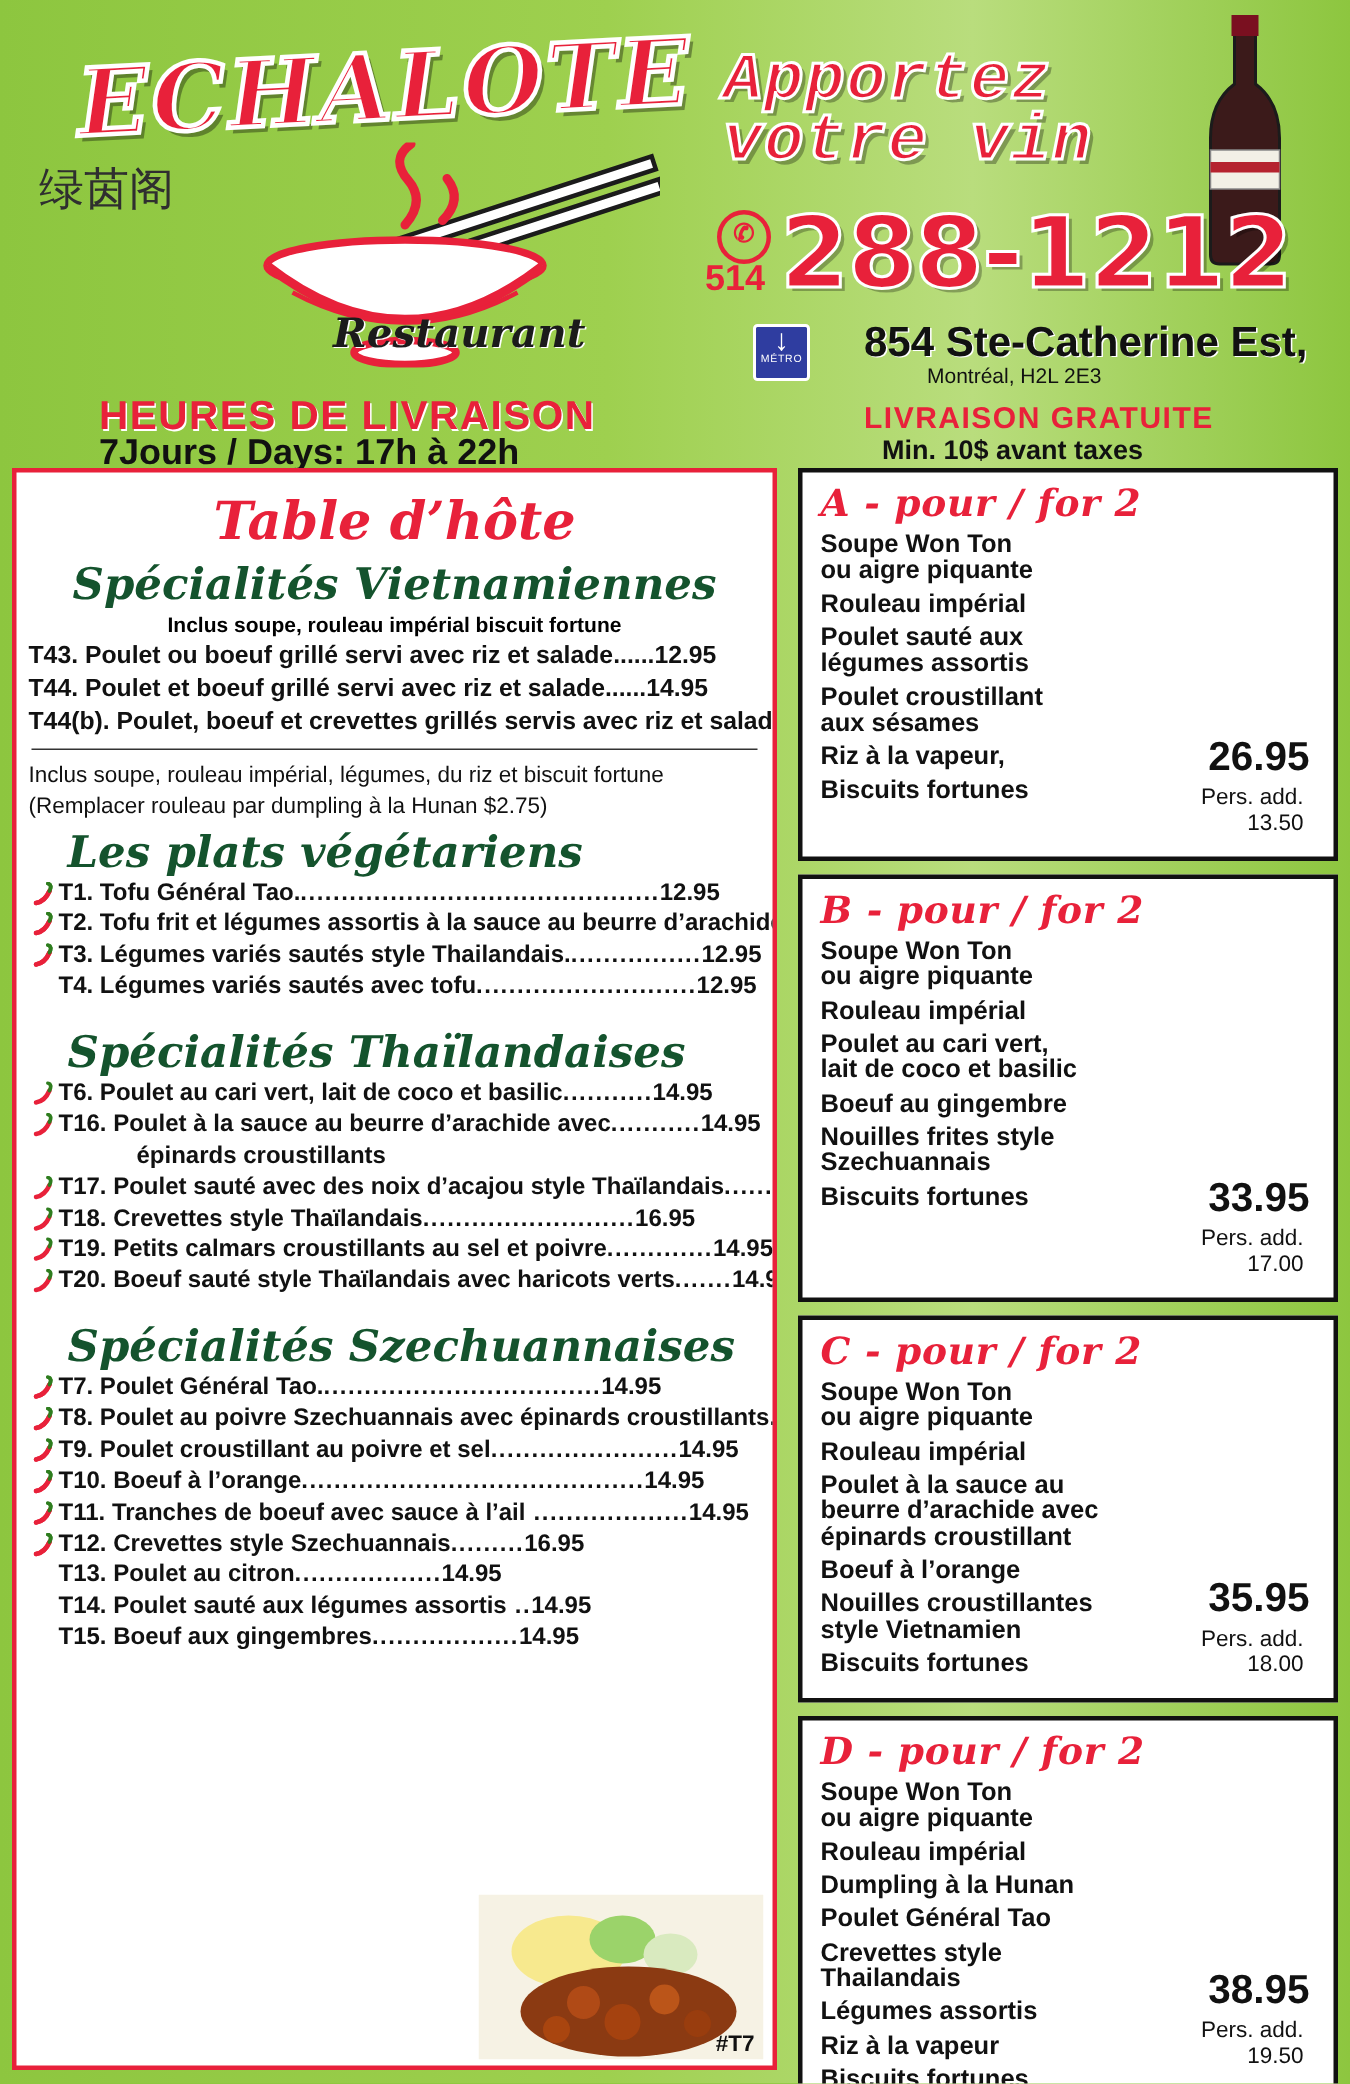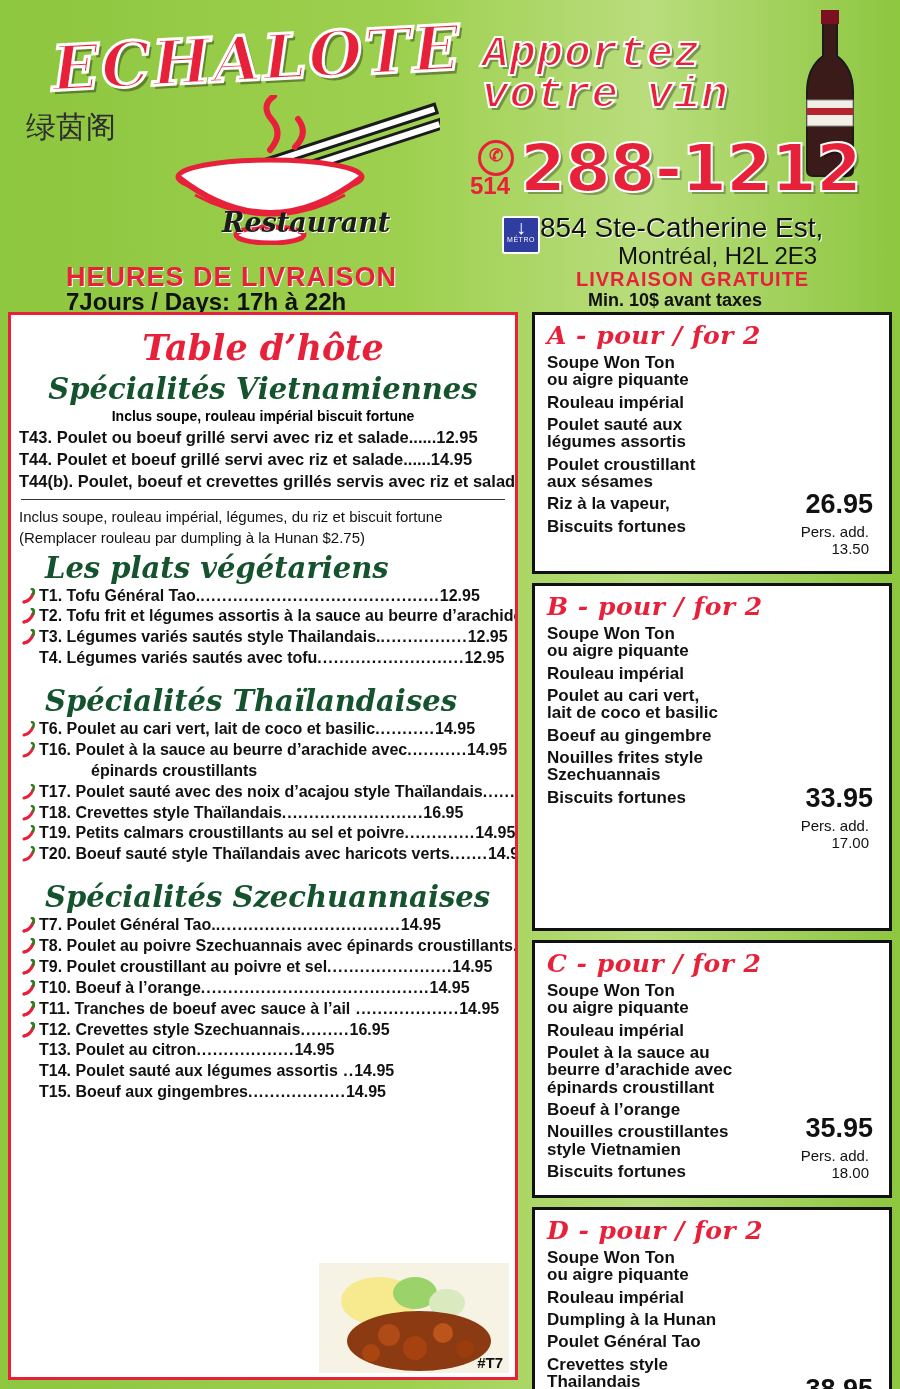"854 Ste-Catherine Est," .addr1 { font-weight: normal -> bold; left: 540px -> 576px }
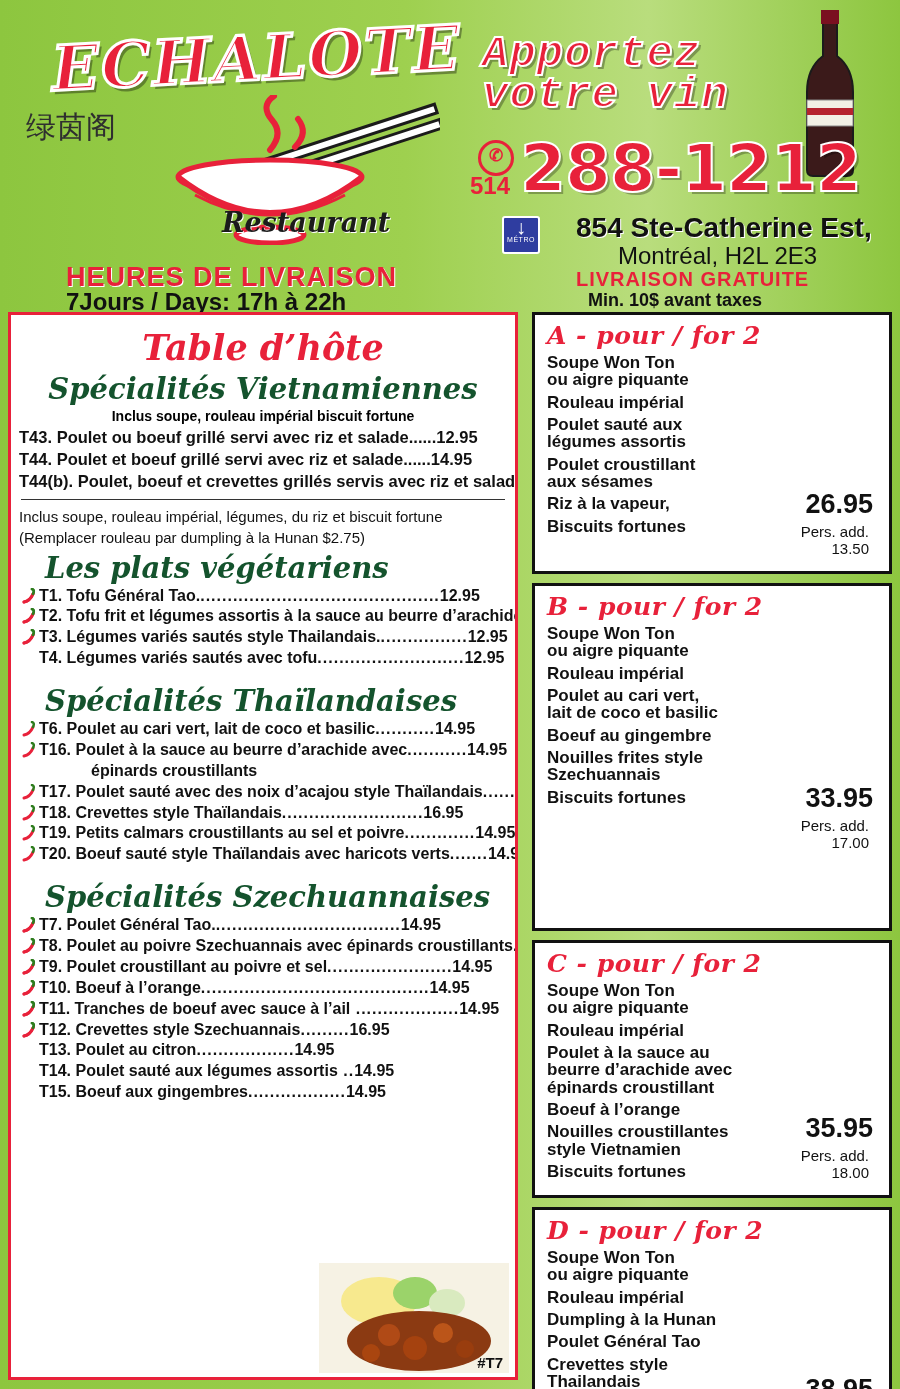"Montréal, H2L 2E3" .addr2 { font-size: 24px -> 14px }
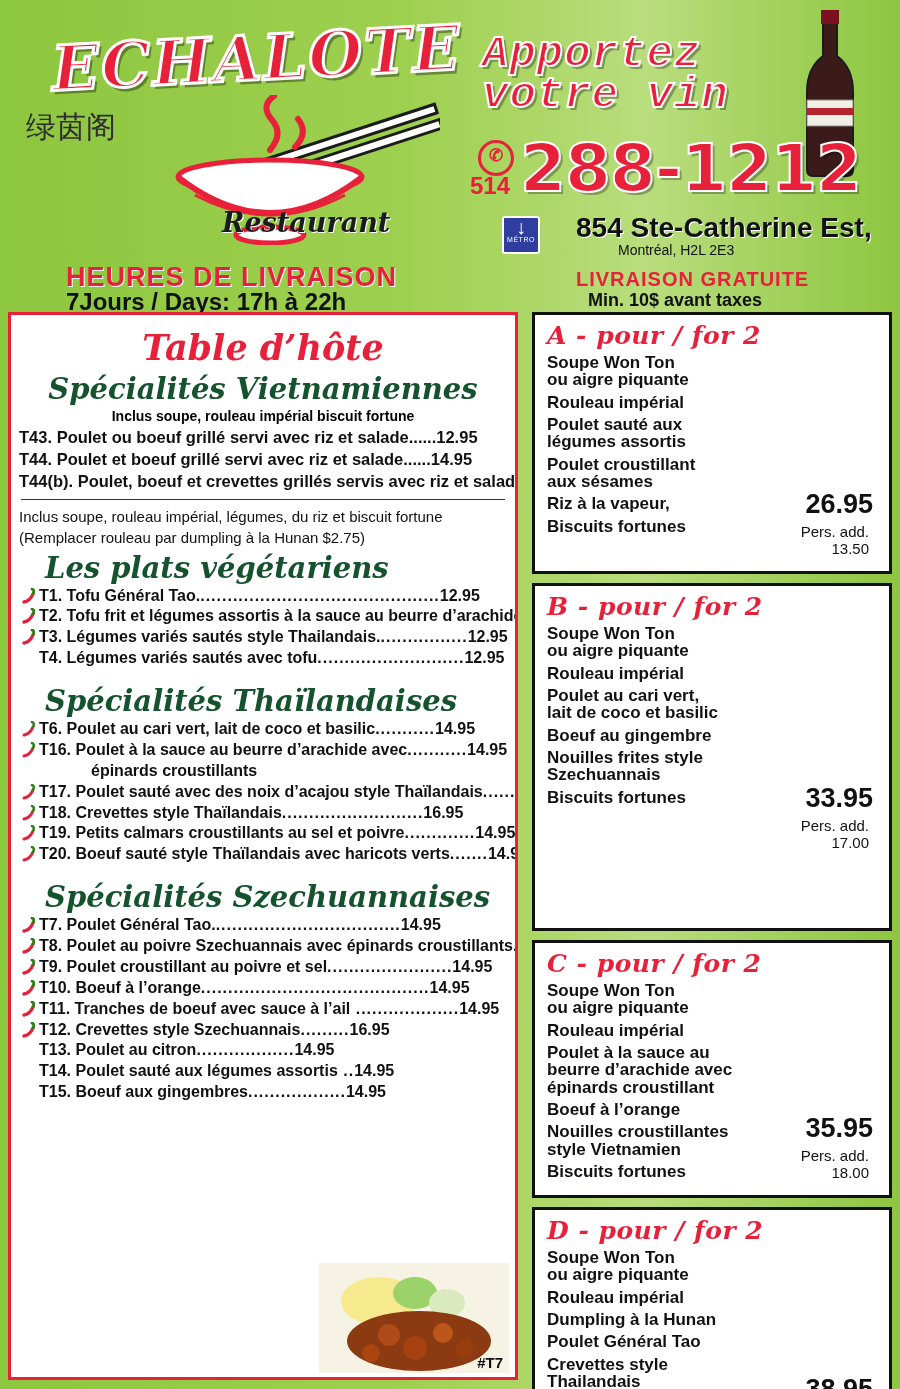"B - pour / for" div.combo { height: 348px -> 285px }
